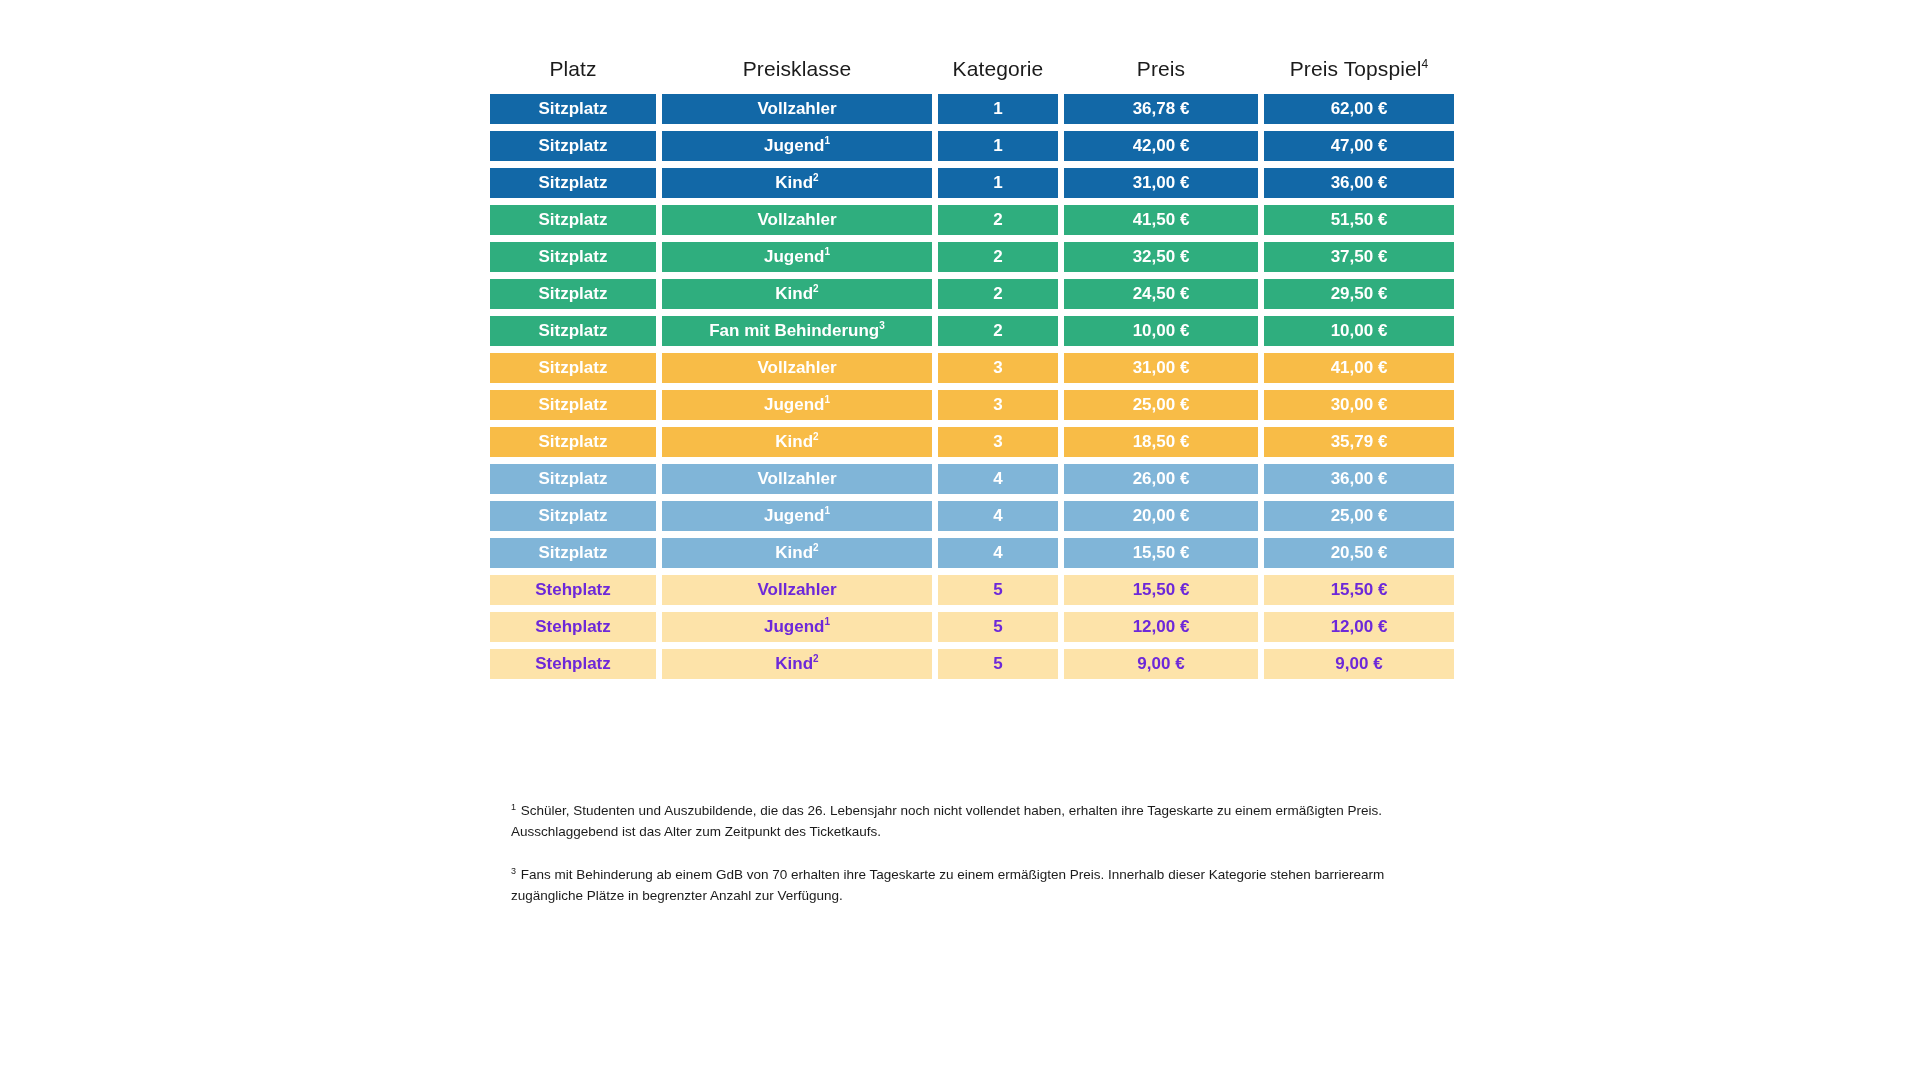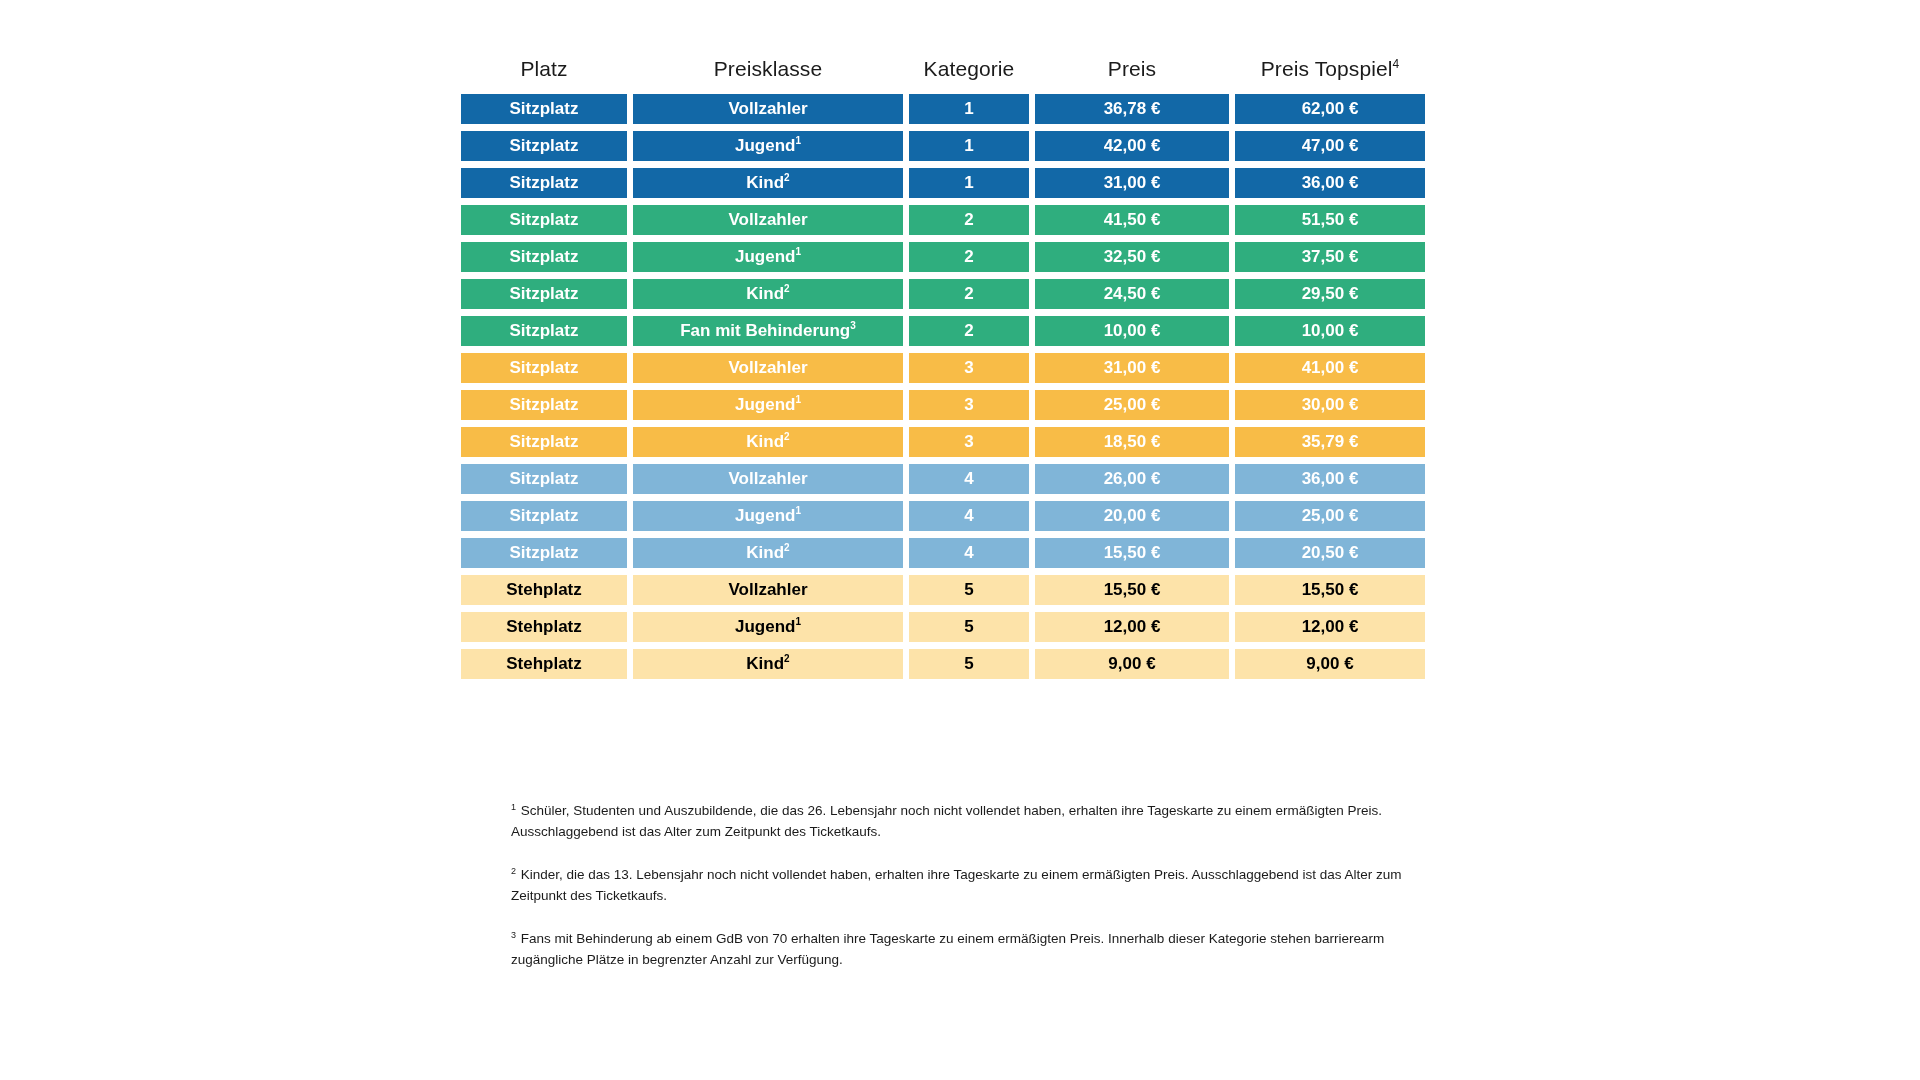"Platz" .table-wrap { left: 461px -> 490px }
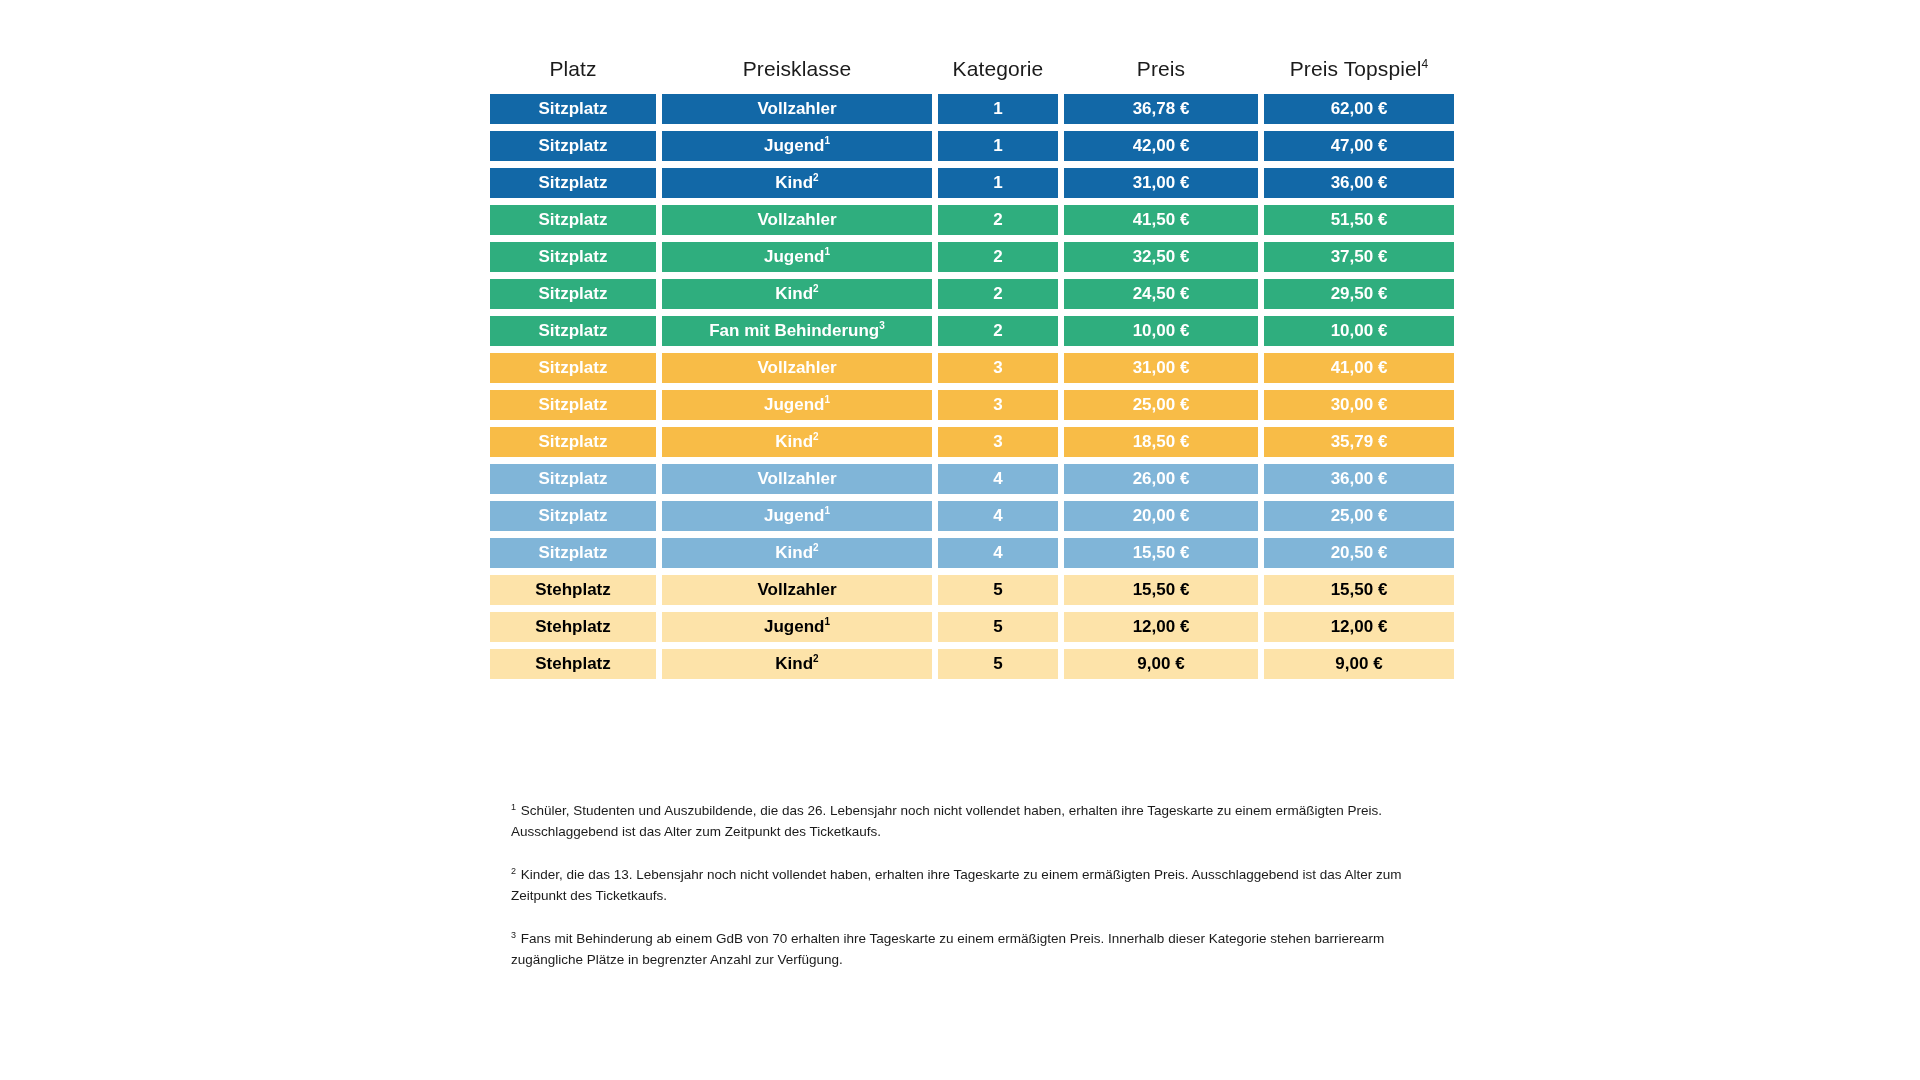"Stehplatz" .t-cream .cell { color: #000000 -> #6d28d9 }
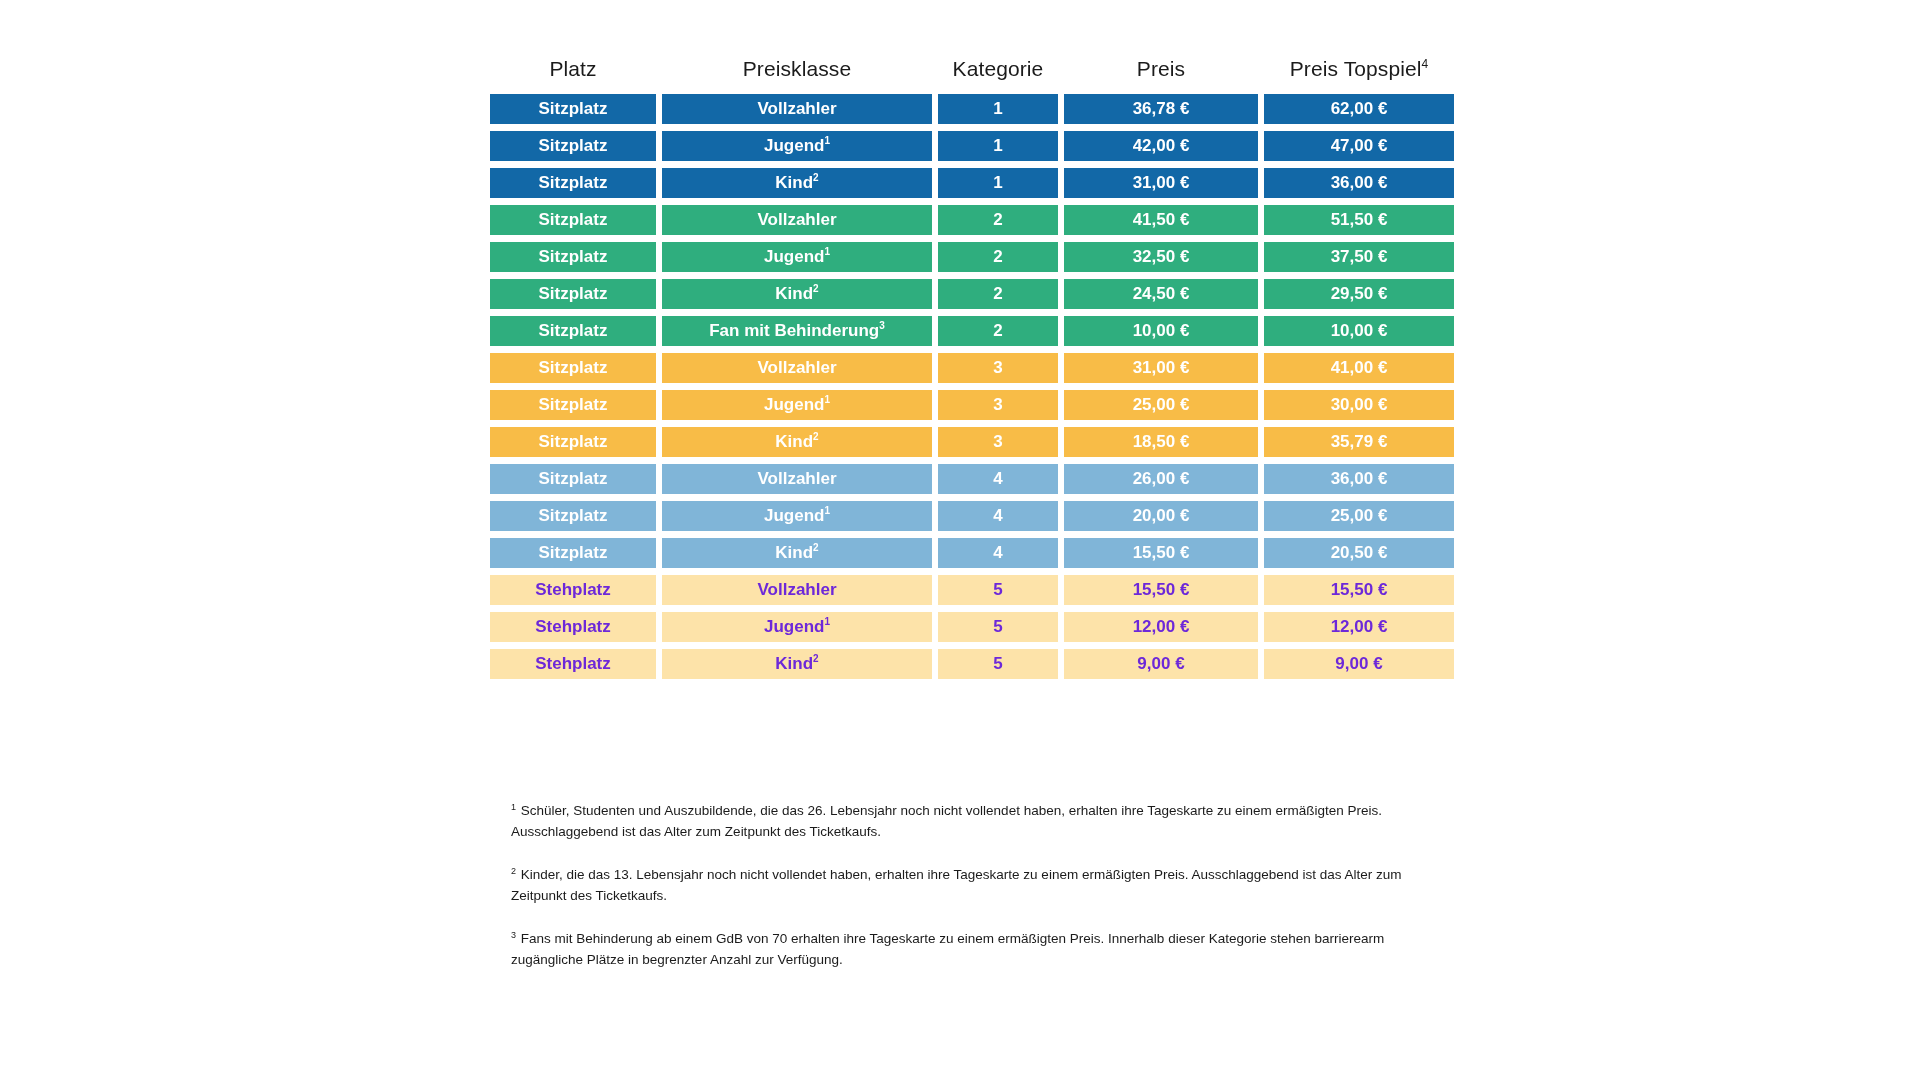"2 Kinder, die das 13." div.footnote { html: <div><span>2</span><span> Kinder, die das 13. Lebensjahr noch nicht vollendet haben, erhalten ihre Tageskarte zu einem ermäßigten Preis. Ausschlaggebend ist das Alter zum Zeitpunkt des Ticketkaufs.</span></div> -> none }
